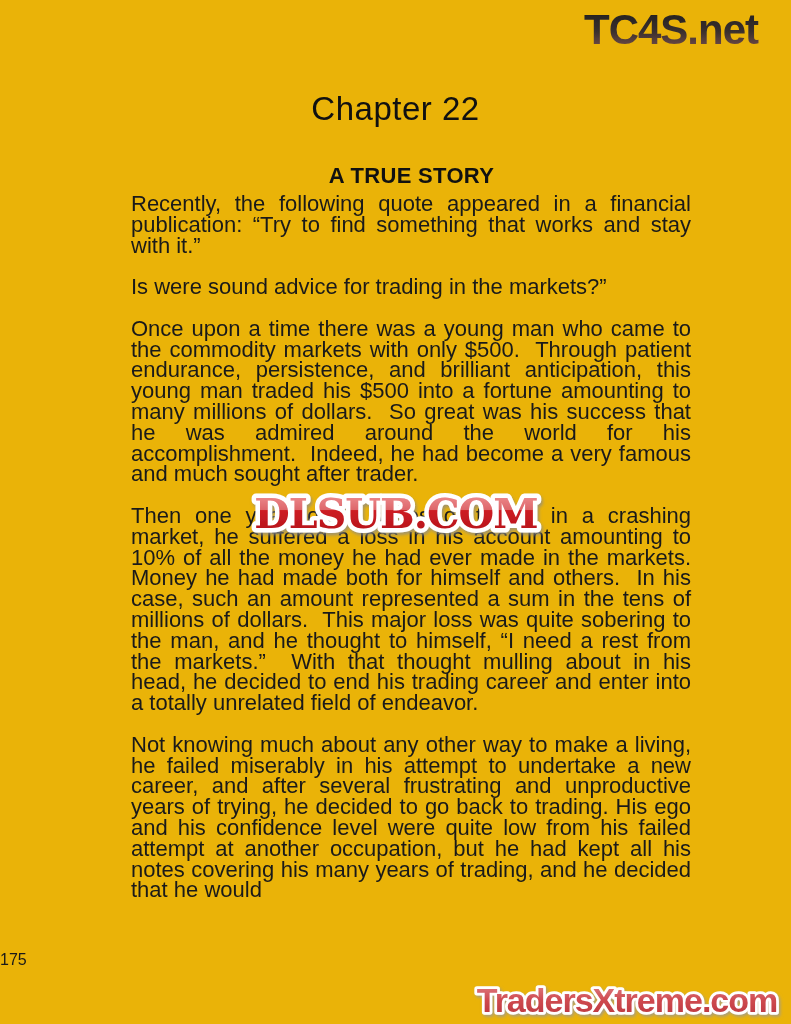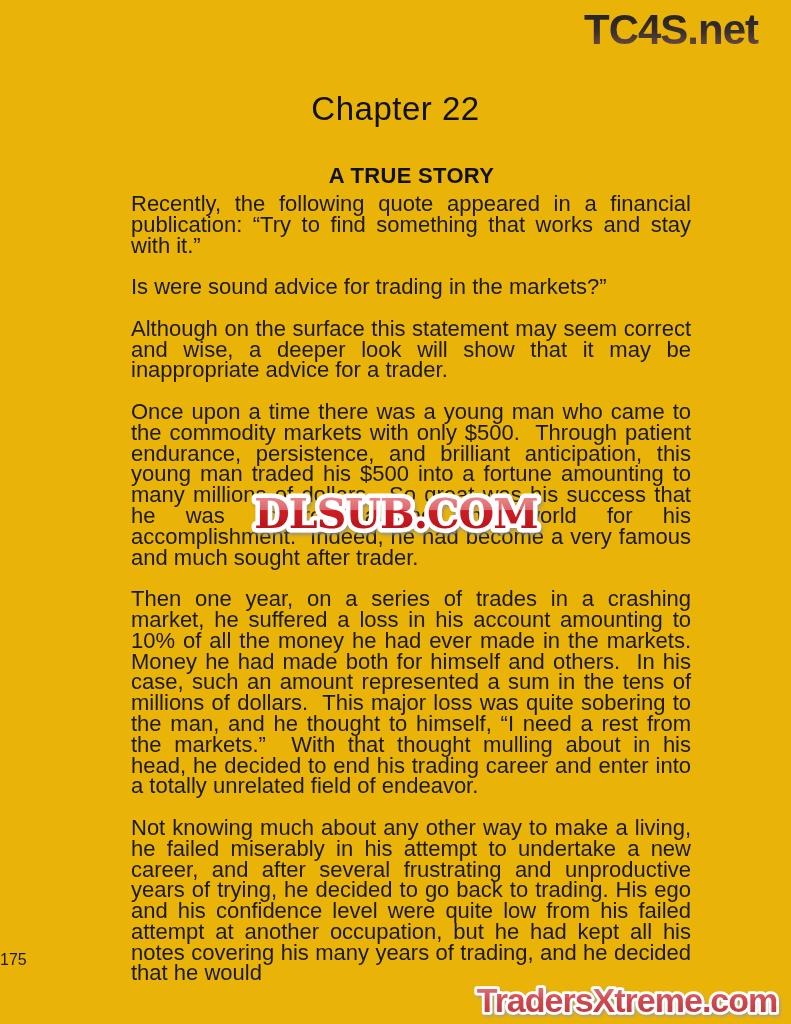"Although on the surface this" p { html: <p>Although on the surface this statement may seem correct and wise, a deeper look will show that it may be inappropriate advice for a trader.</p> -> none }
